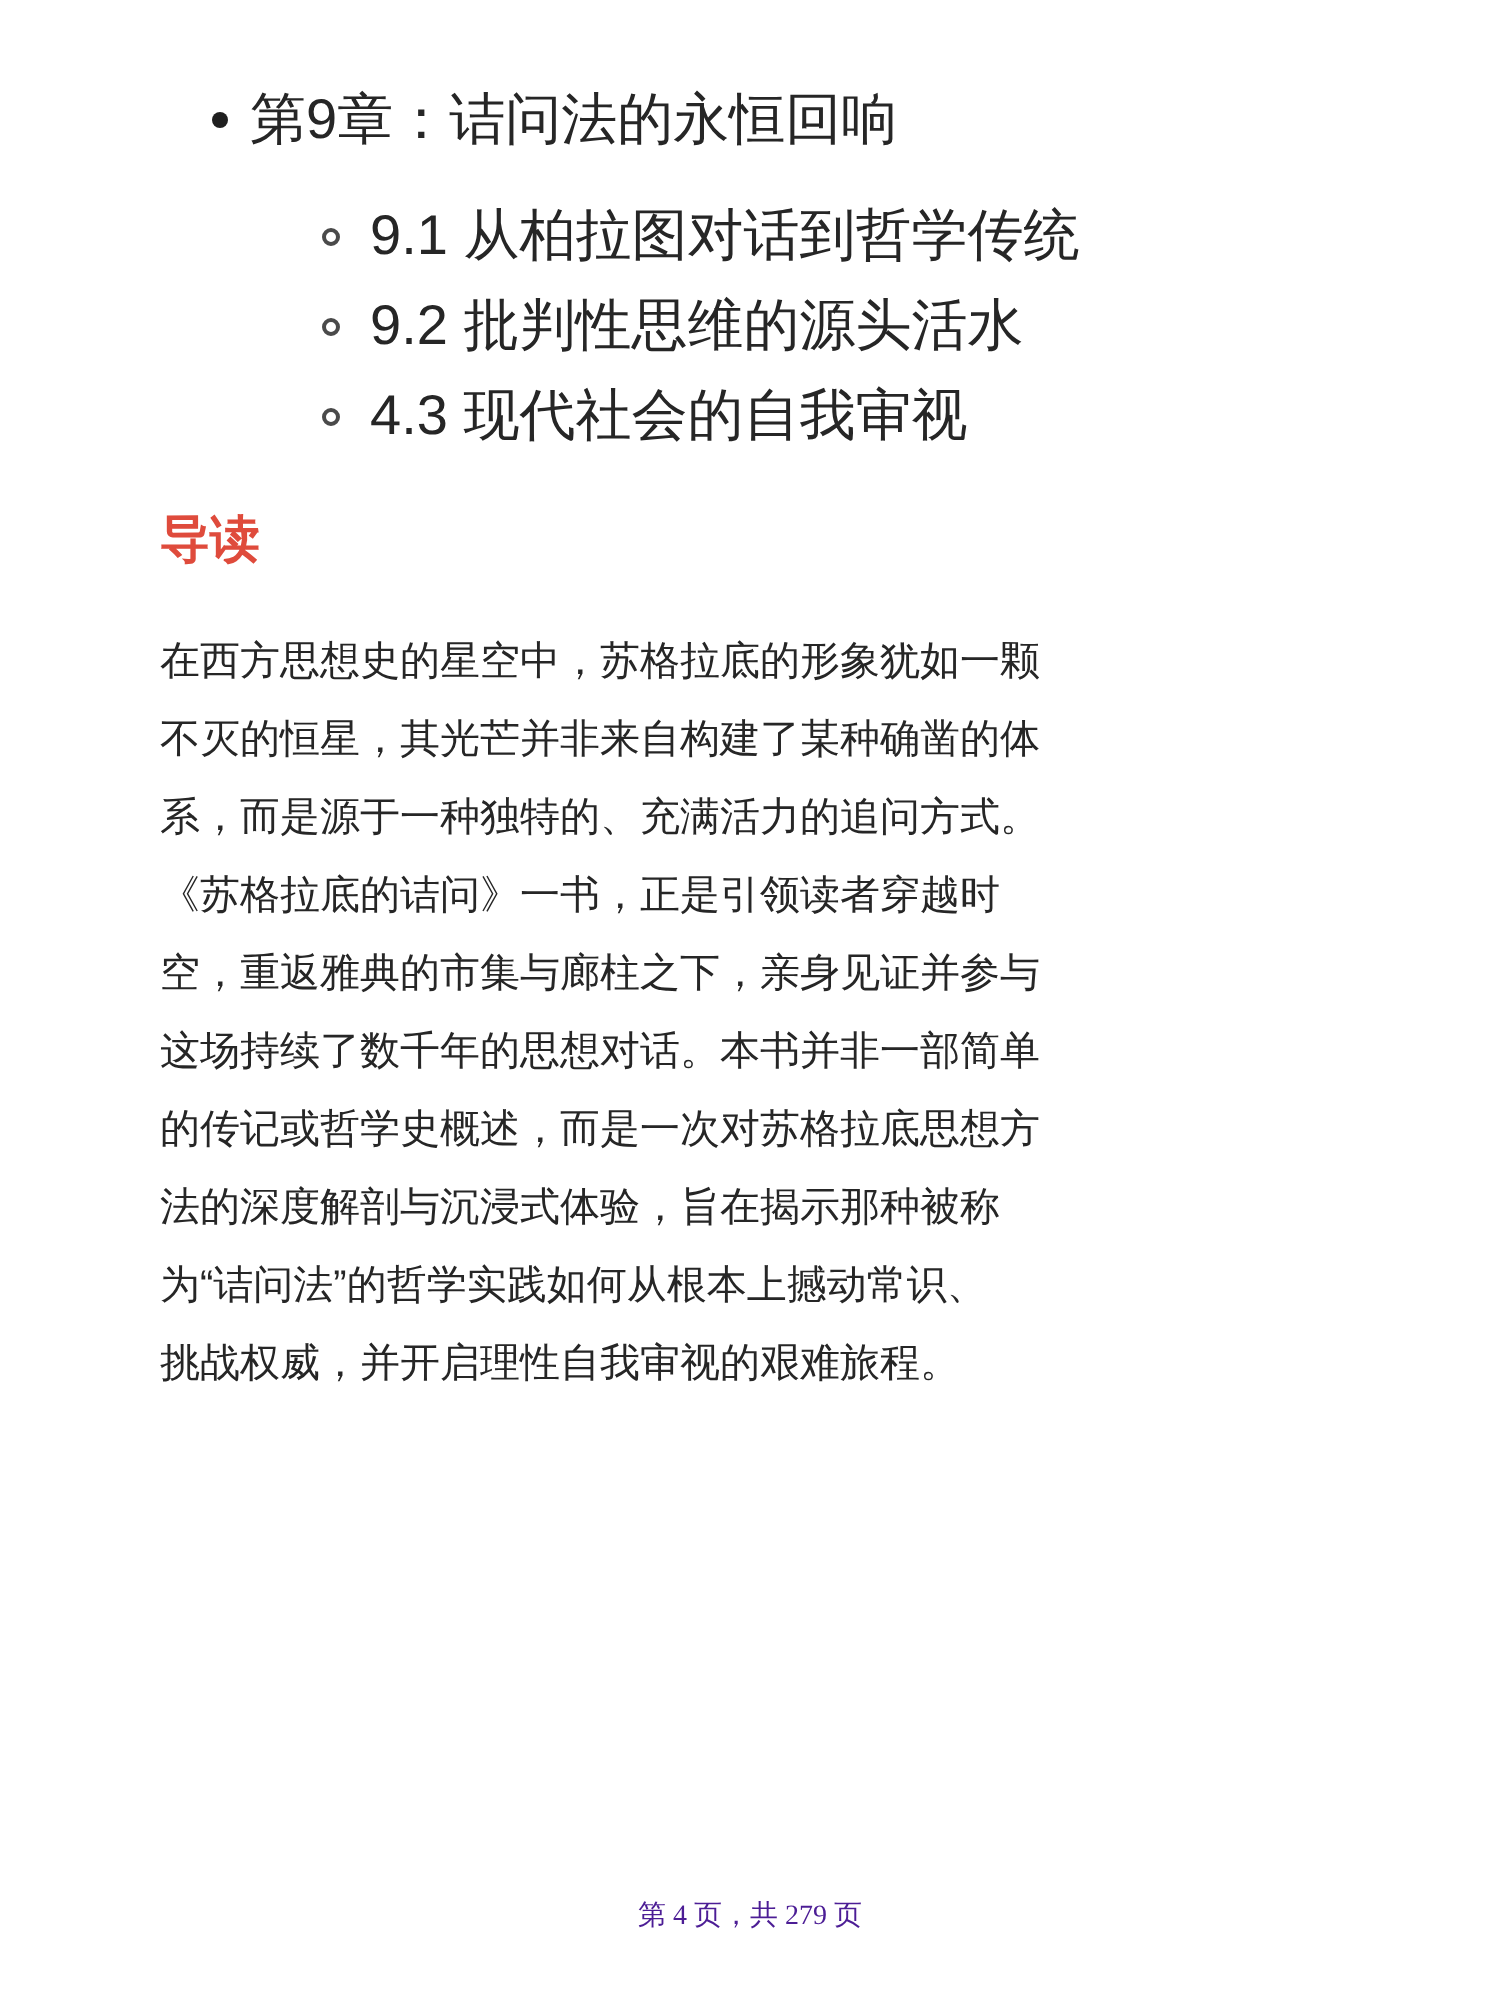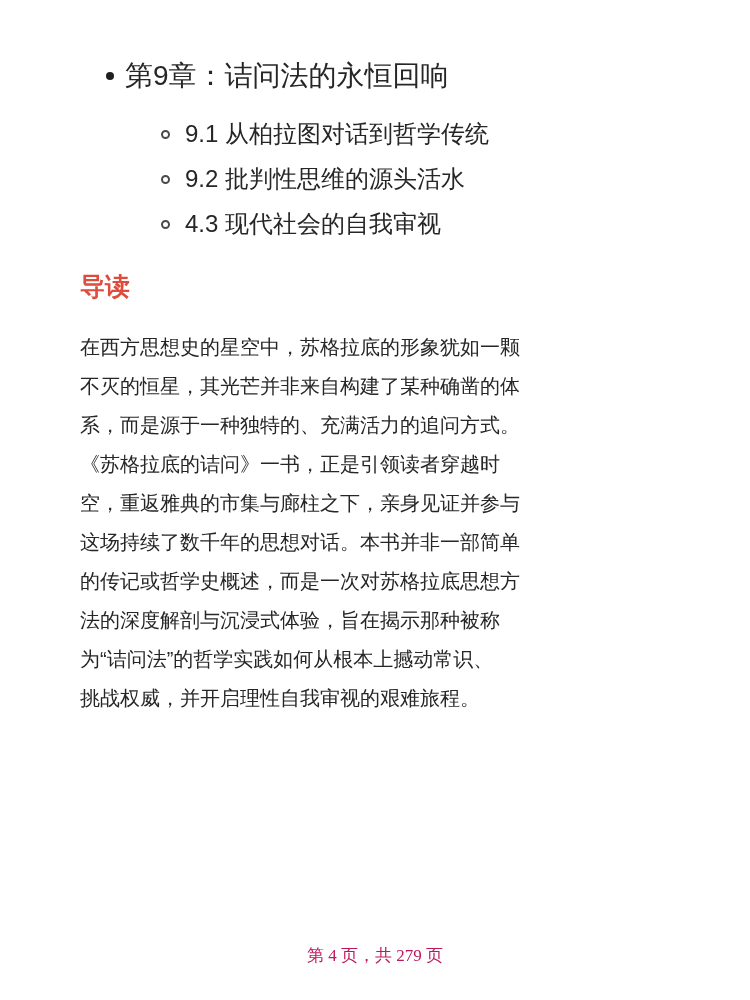"第9章：诘问法的永恒回响" .toc { padding-top: 58px -> 42px }
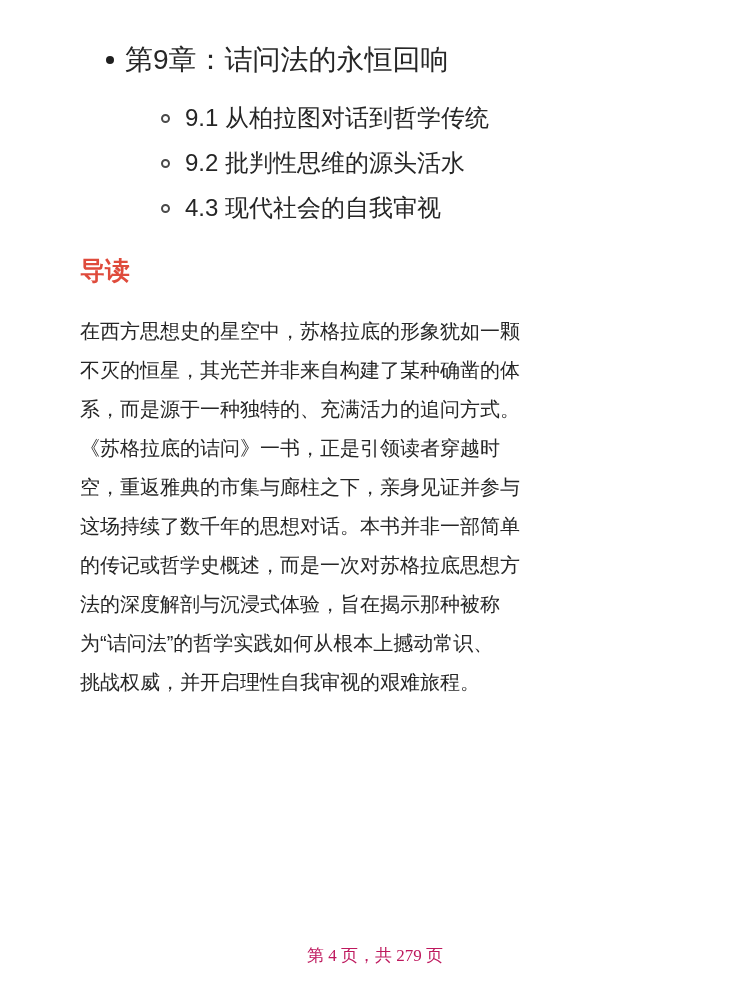"9.1 从柏拉图对话到哲学传统" .section-row { font-size: 24px -> 28px }
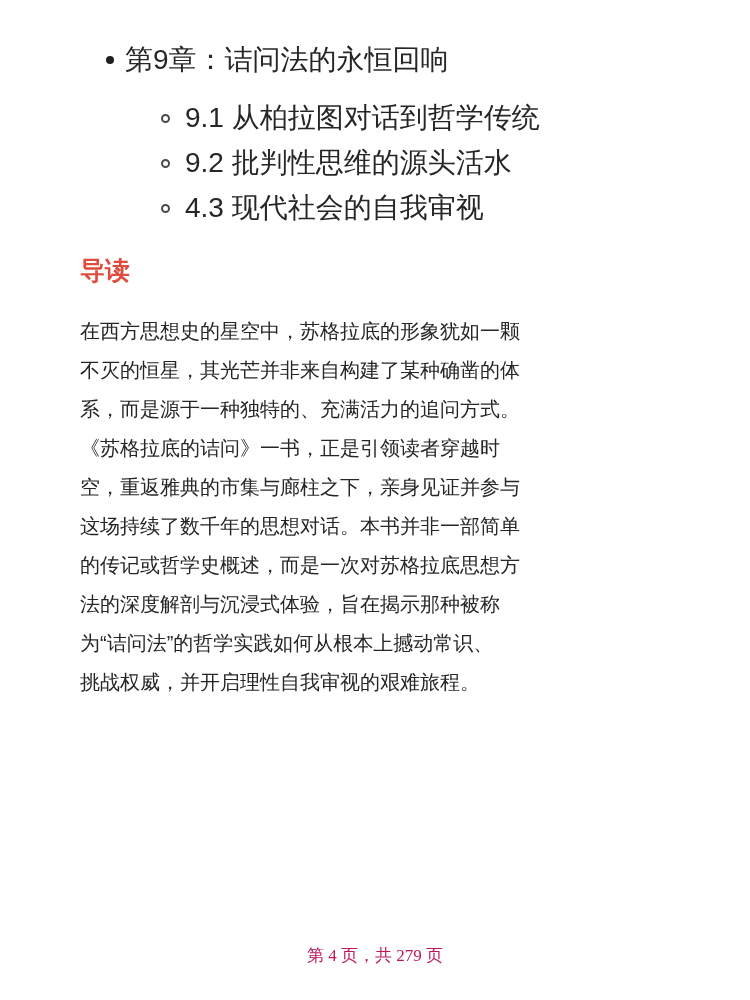"第 4 页，共 279 页" .page-footer { color: #be185d -> #4c1d95; font-size: 17px -> 14px }
